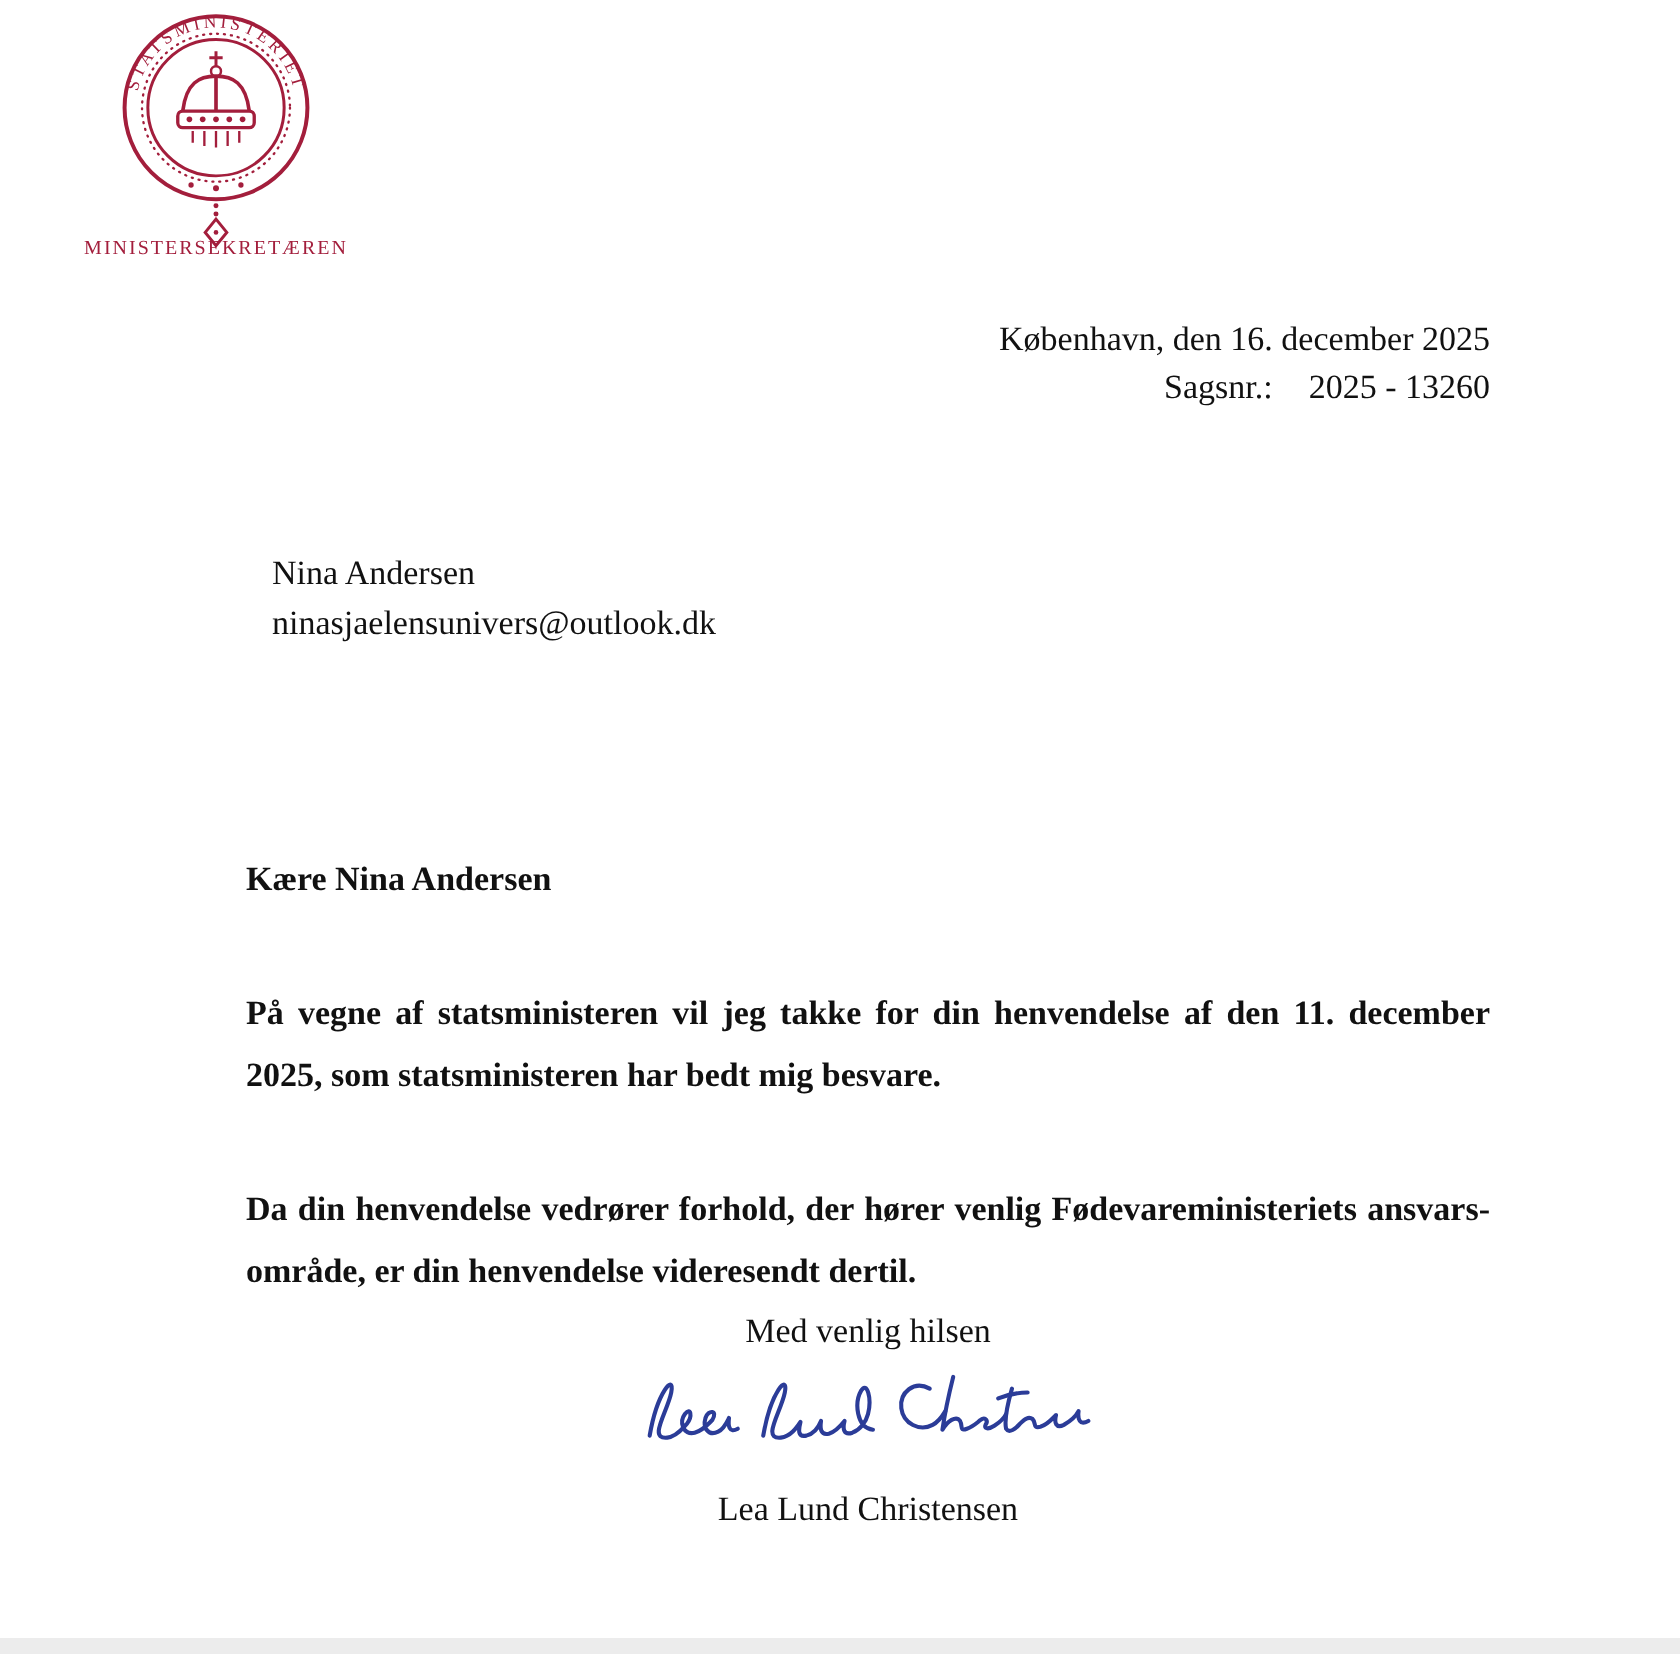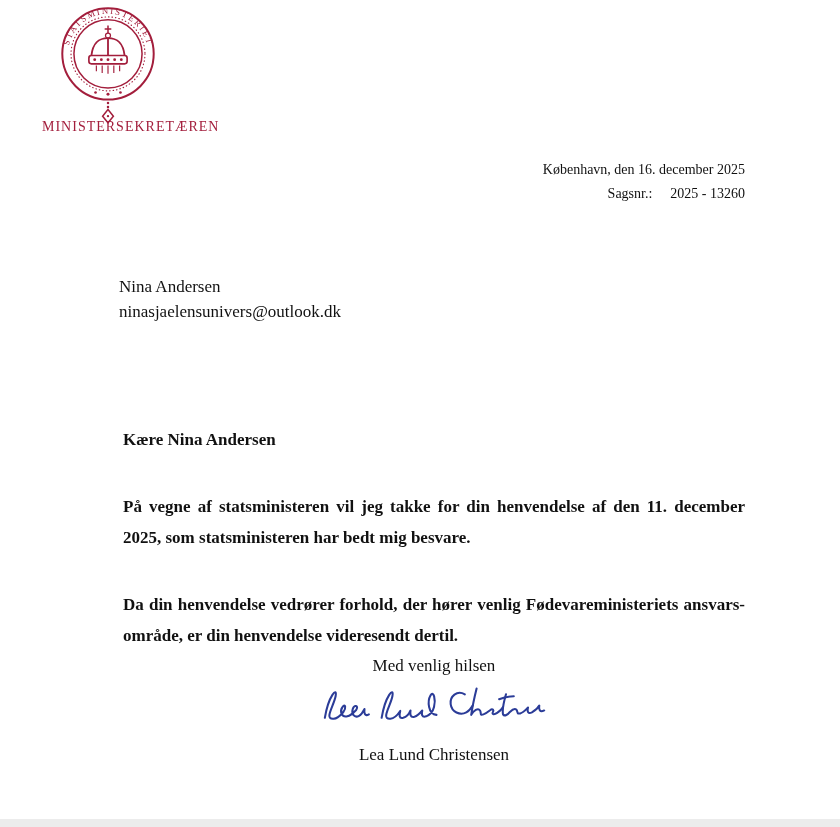"MINISTERSEKRETÆREN" .dept-label { font-size: 14px -> 10px }
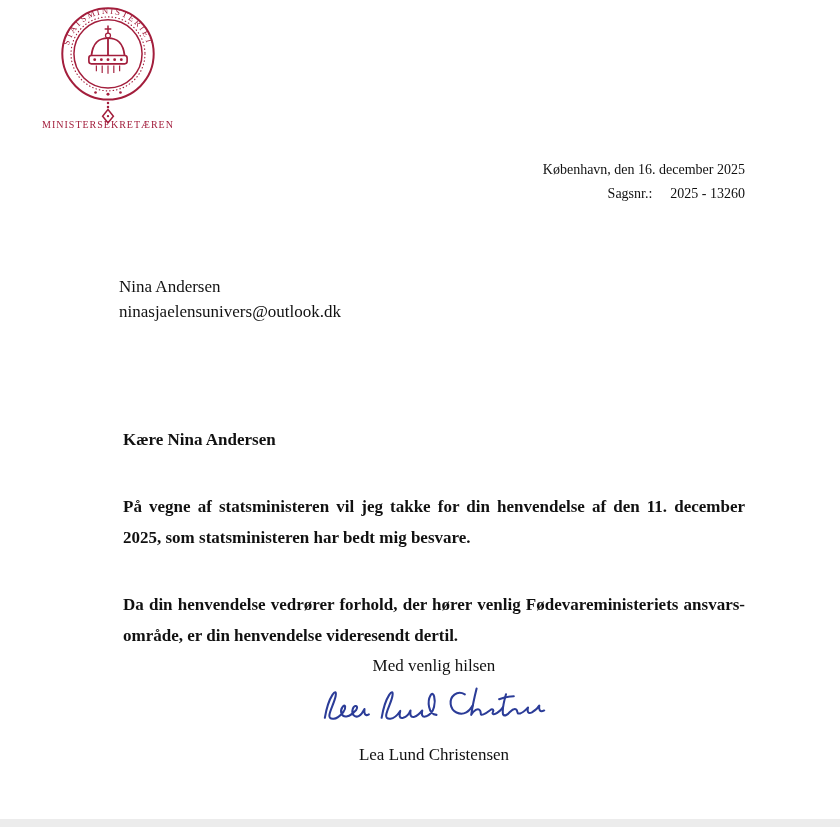"København, den 16. december 2025" .meta { font-size: 14px -> 17px }
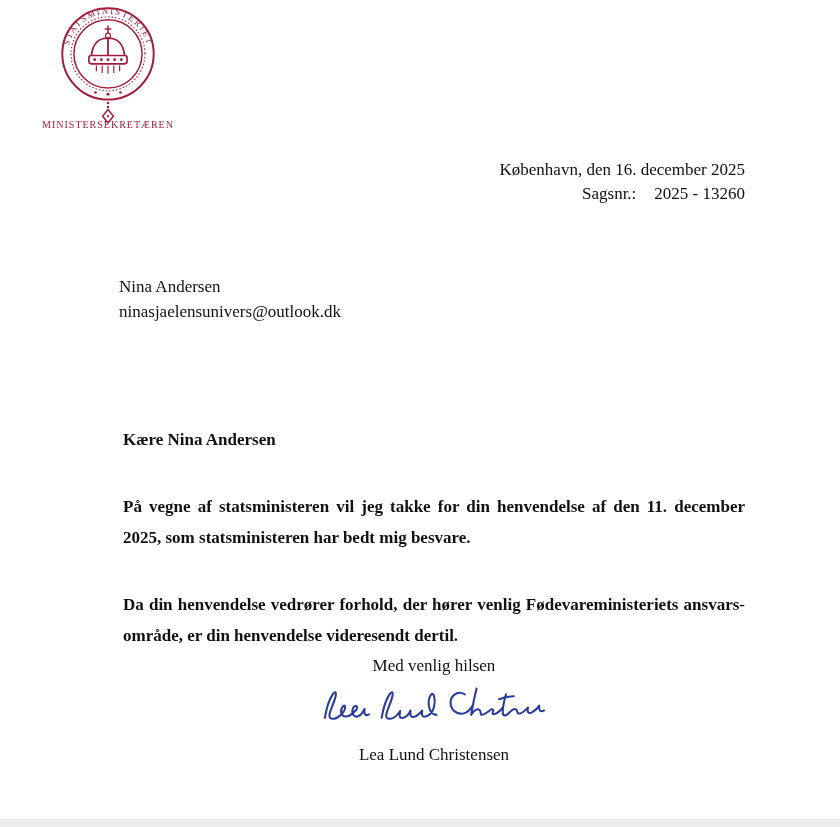"Nina Andersen" .recipient { left: 119px -> 136px }
